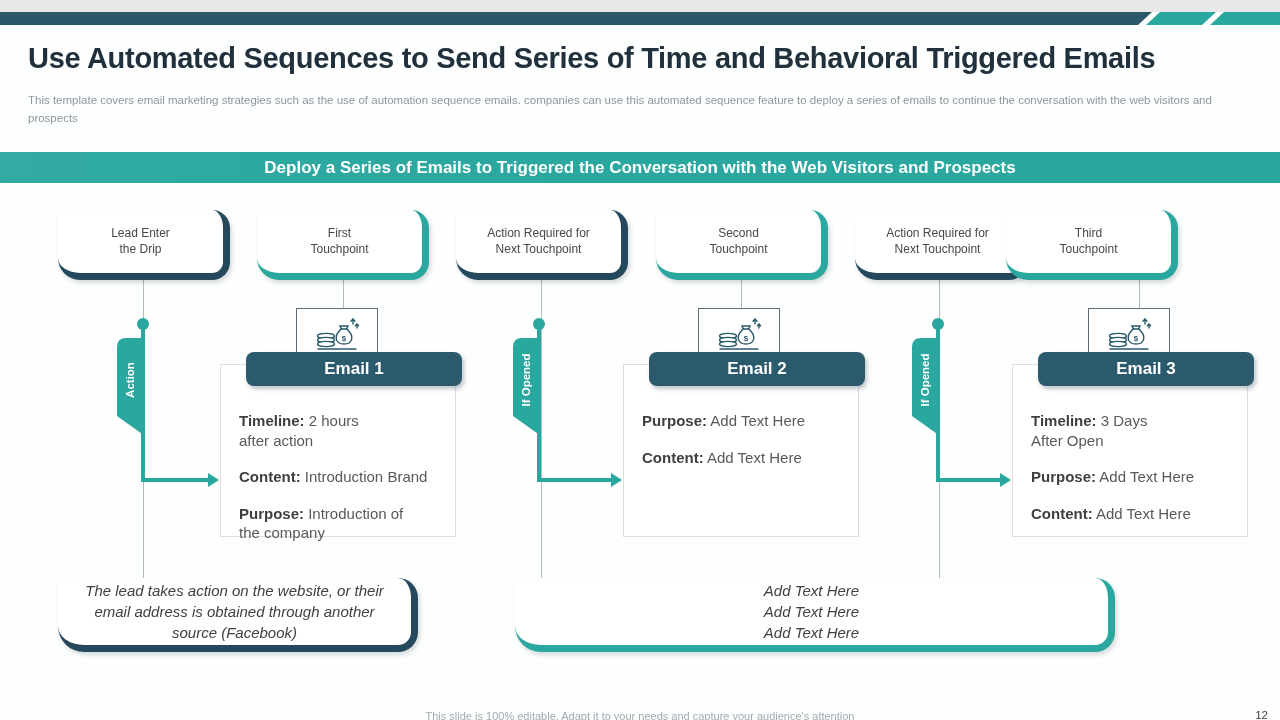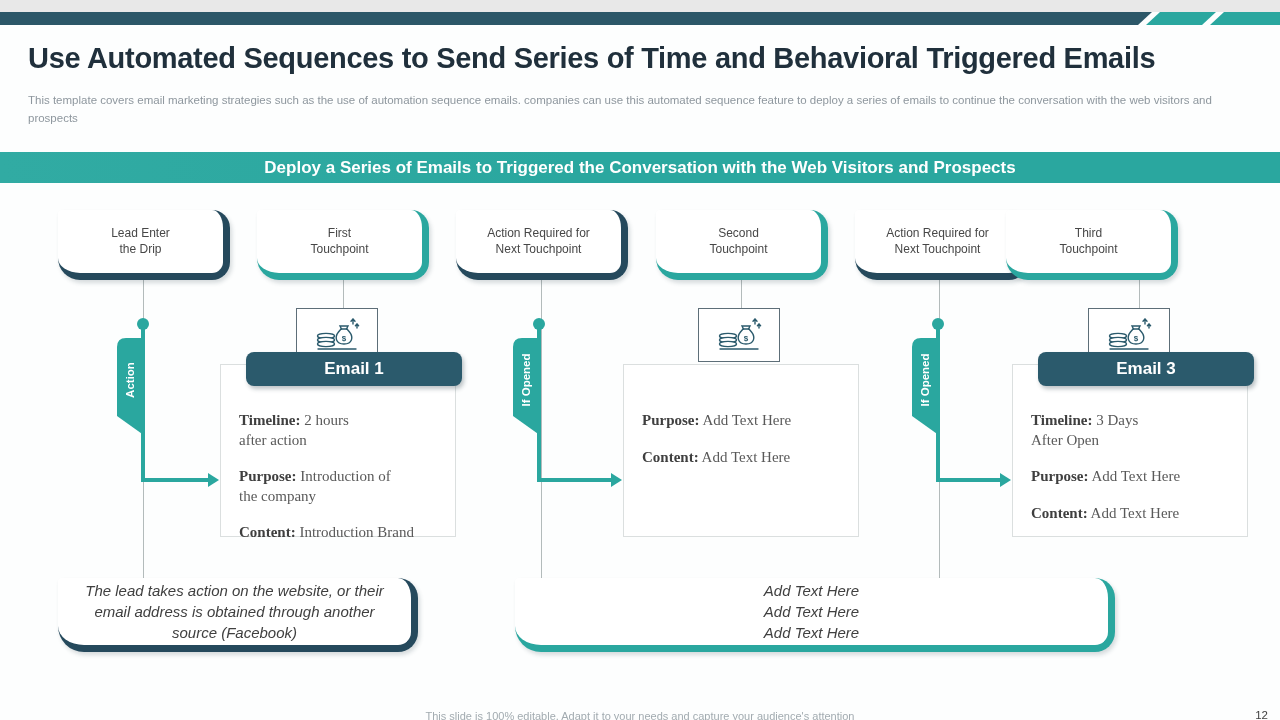"Email 2" div.email-header { html: none -> <div>Email 2</div> }
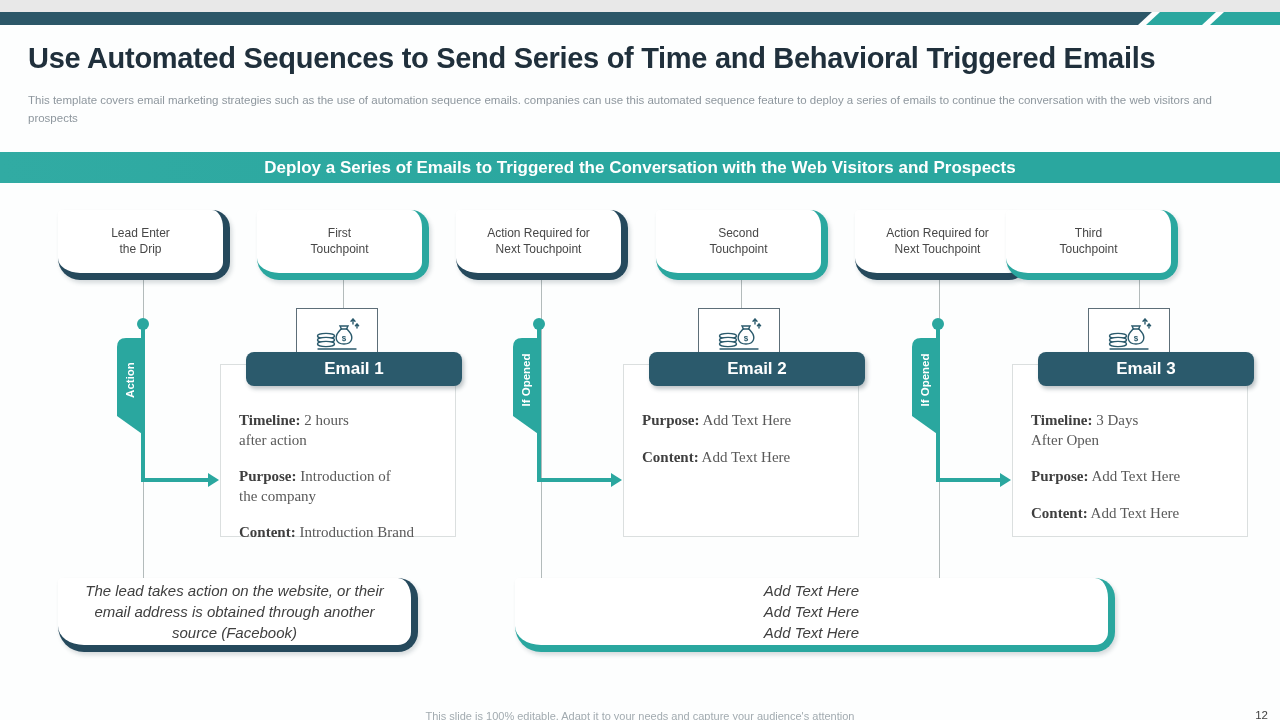"Timeline: 2 hours" .email-card { font-family: Liberation Serif, serif -> none }
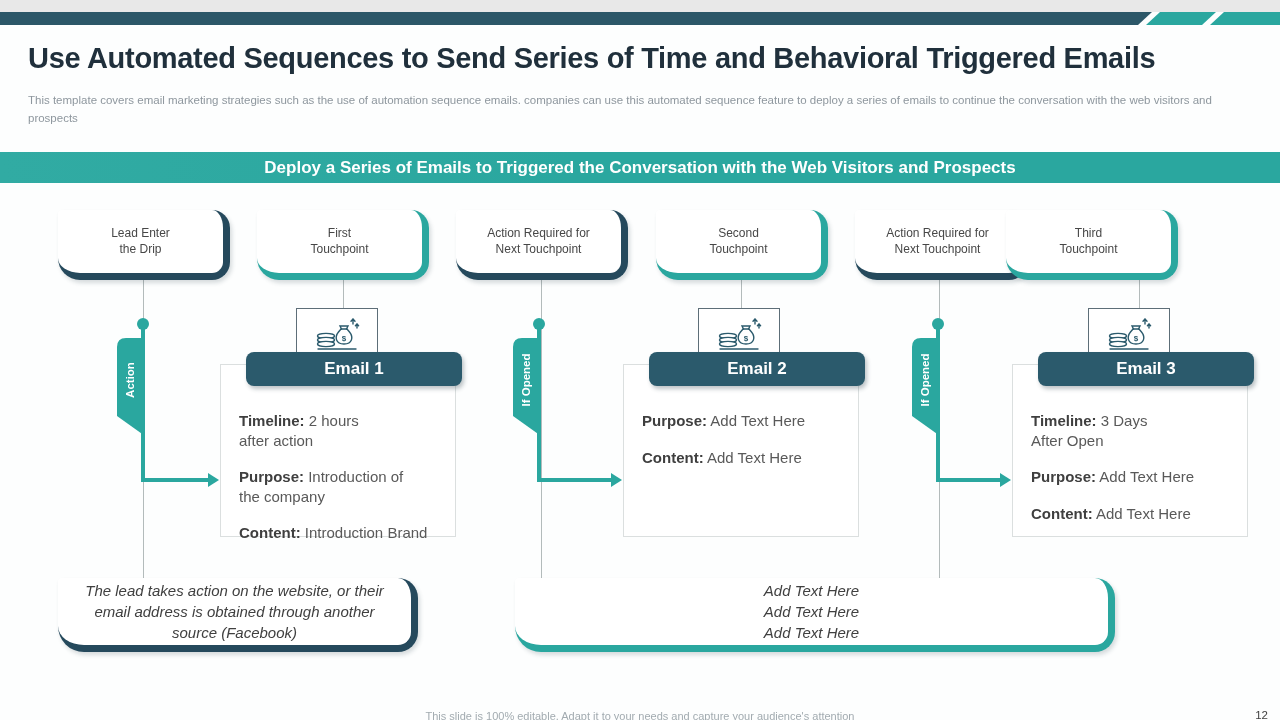"Purpose: Introduction of" div.field { order: before "Content: Introduction Brand" -> after "Content: Introduction Brand" }
